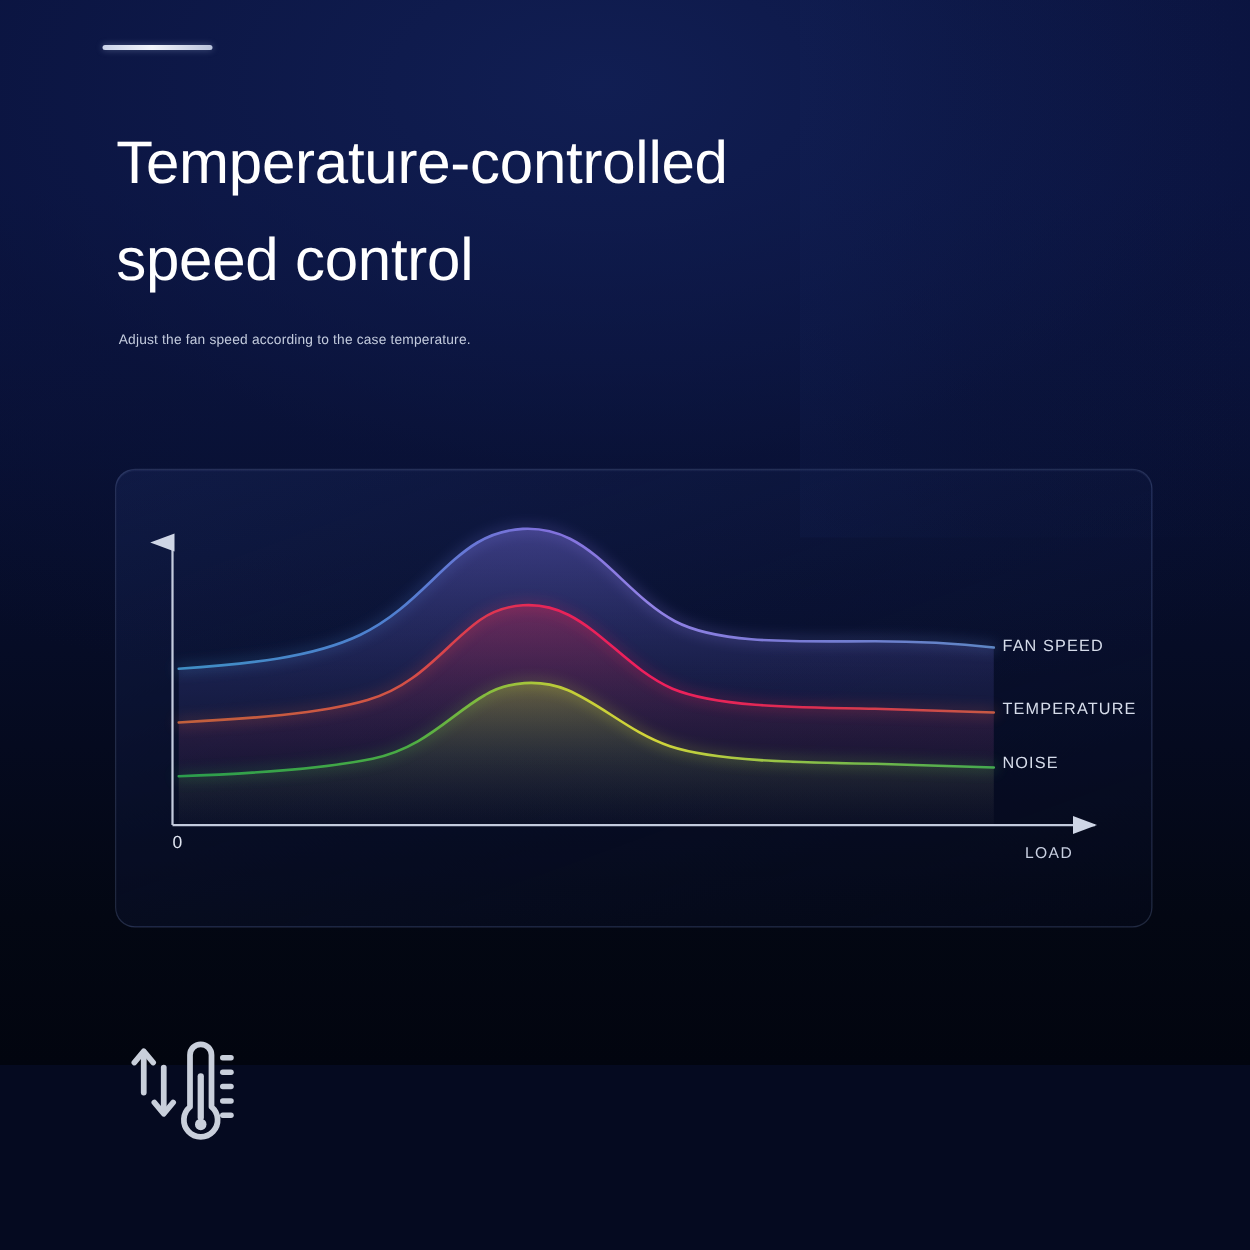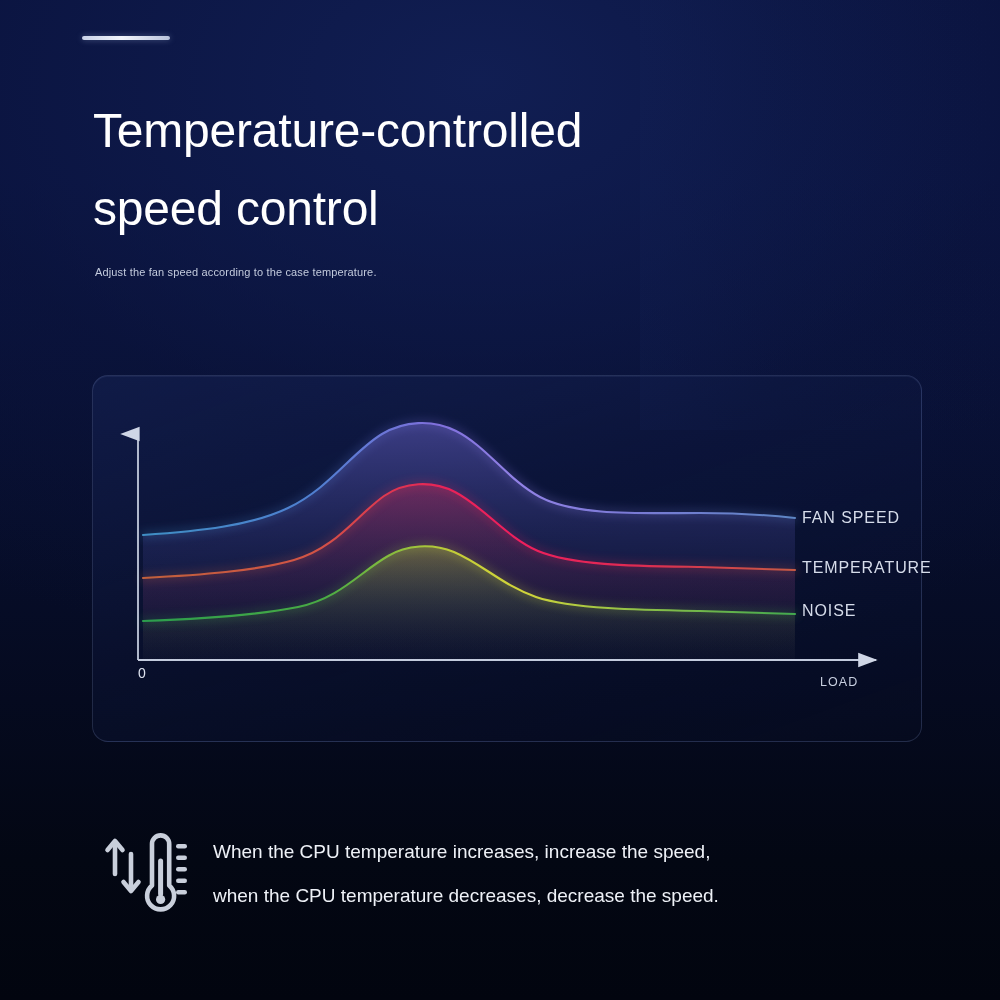"Temperature-controlled" #stage { height: 1000px -> 852px }
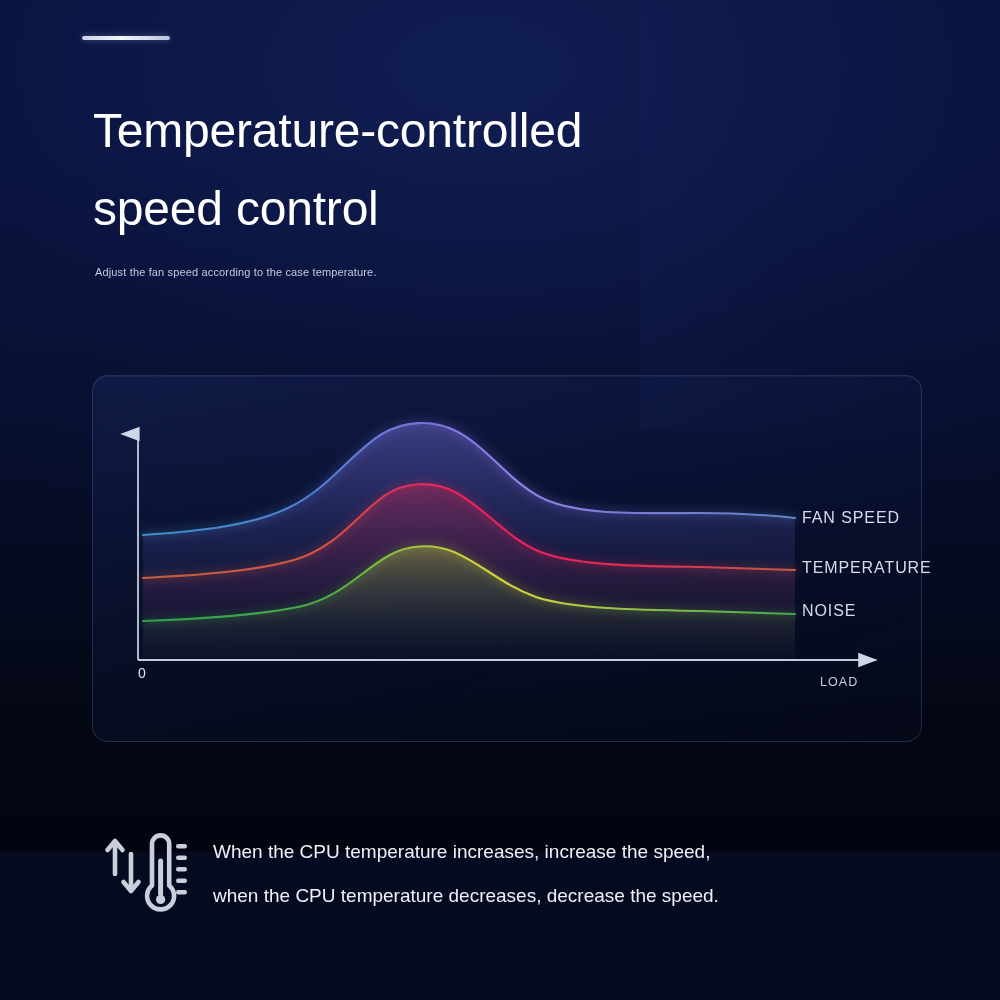"FAN SPEED" .legend-label { font-size: 16px -> 13px }
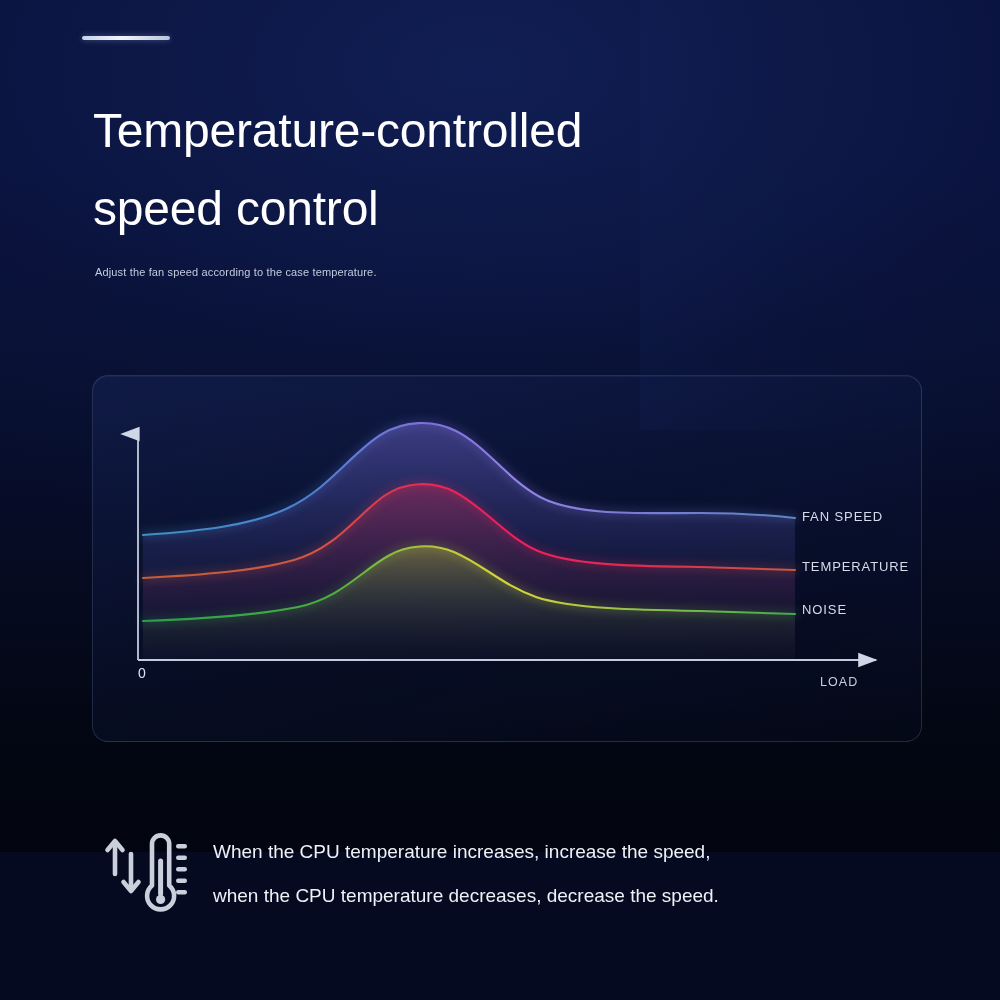"When the CPU temperature increases," div.footer-lines { html: <div> <div>When the CPU temperature increases, increase the speed,</div> <div>when the CPU temperature decreases, decrease the speed.</div> </div> -> none }
